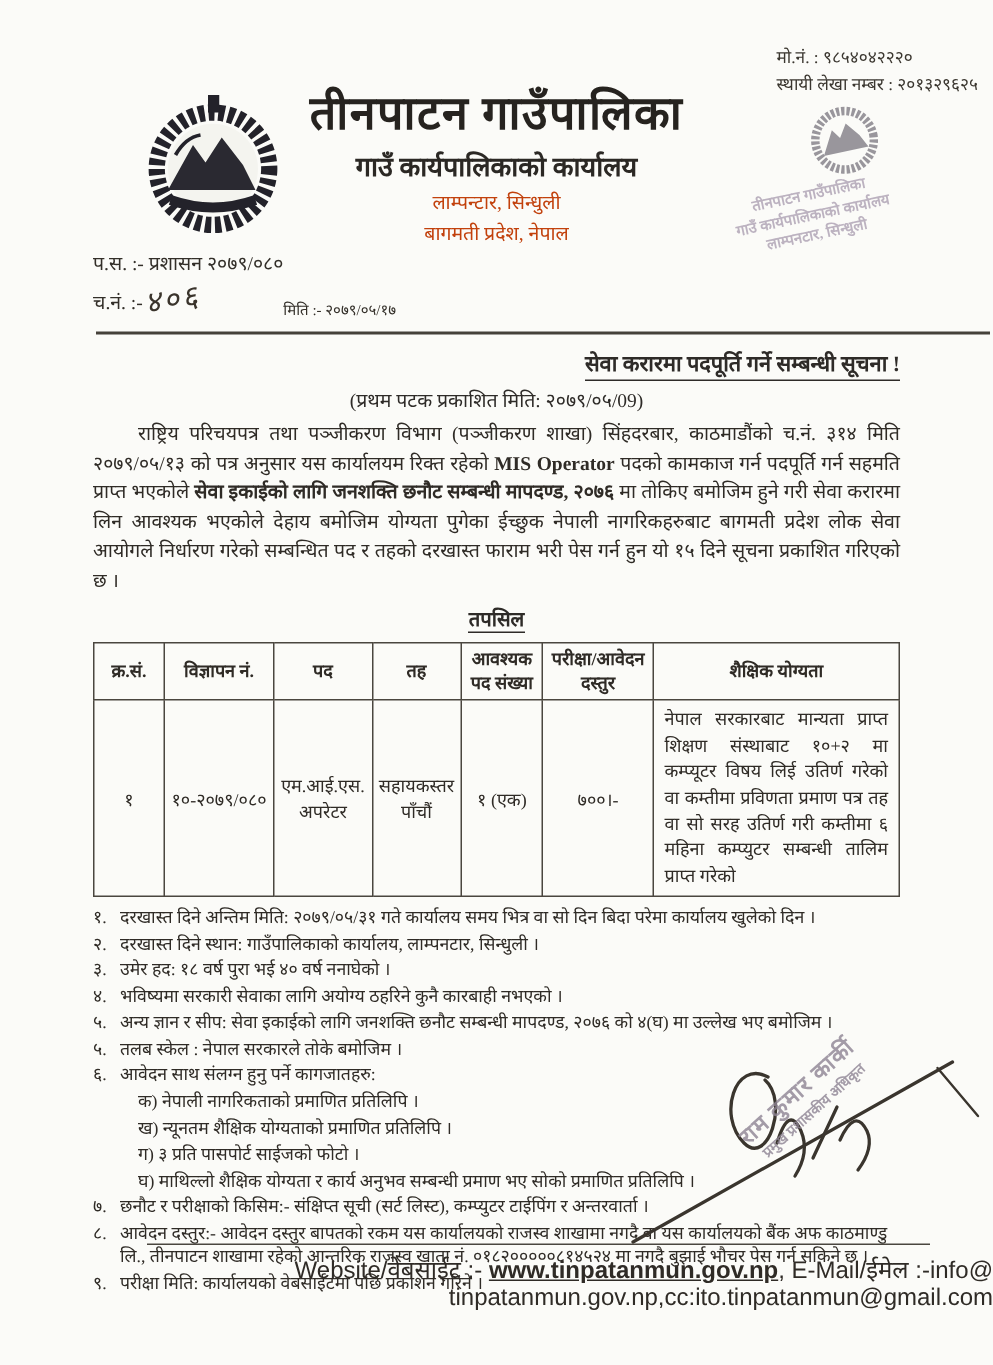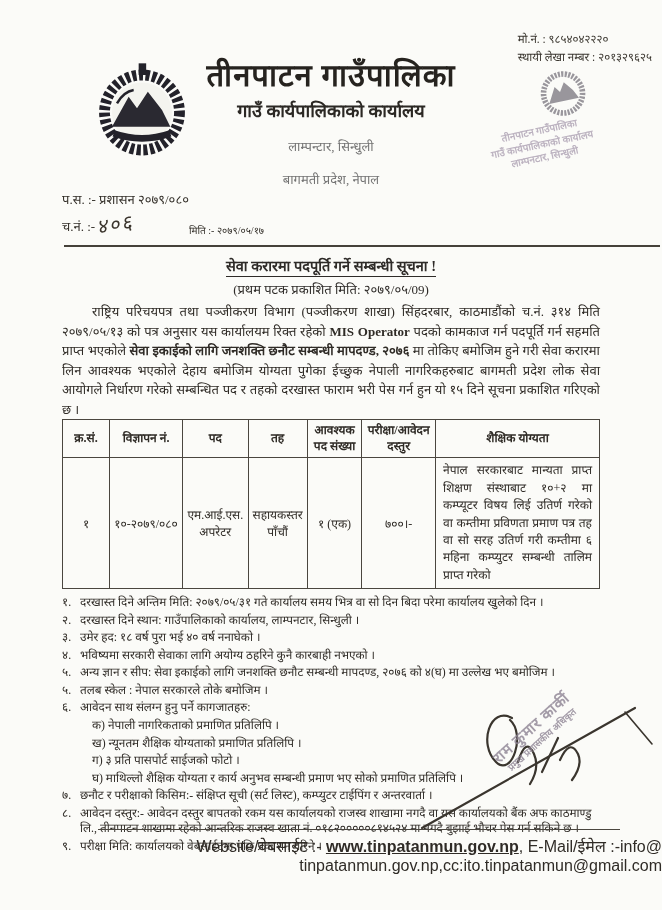"लाम्पन्टार, सिन्धुली" .addr { color: #737373 -> #c2410c; margin-top: 15px -> 3px }
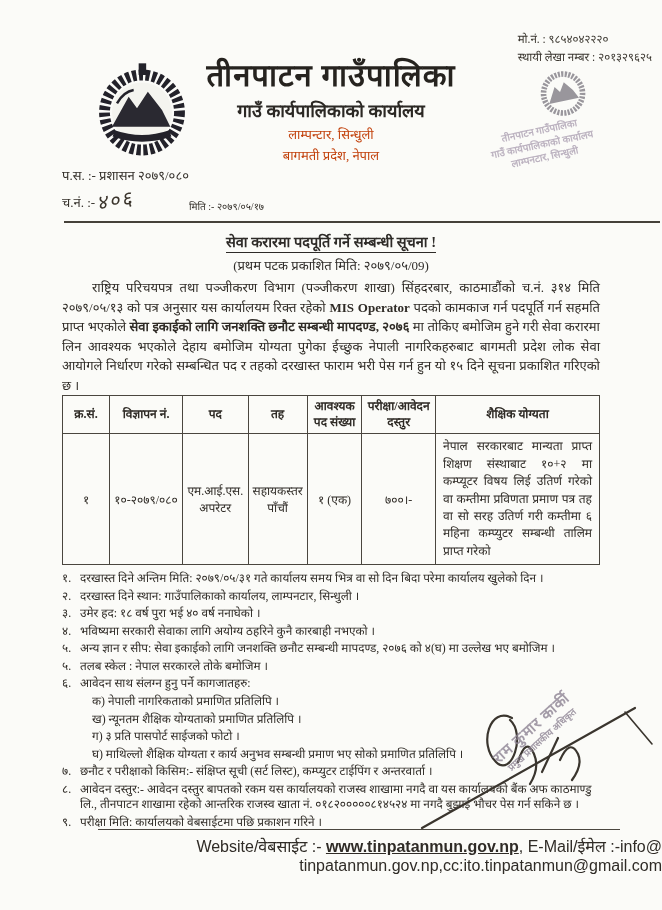"सेवा करारमा पदपूर्ति गर्ने सम्बन्धी" .notice-title-wrap { text-align: center -> right }
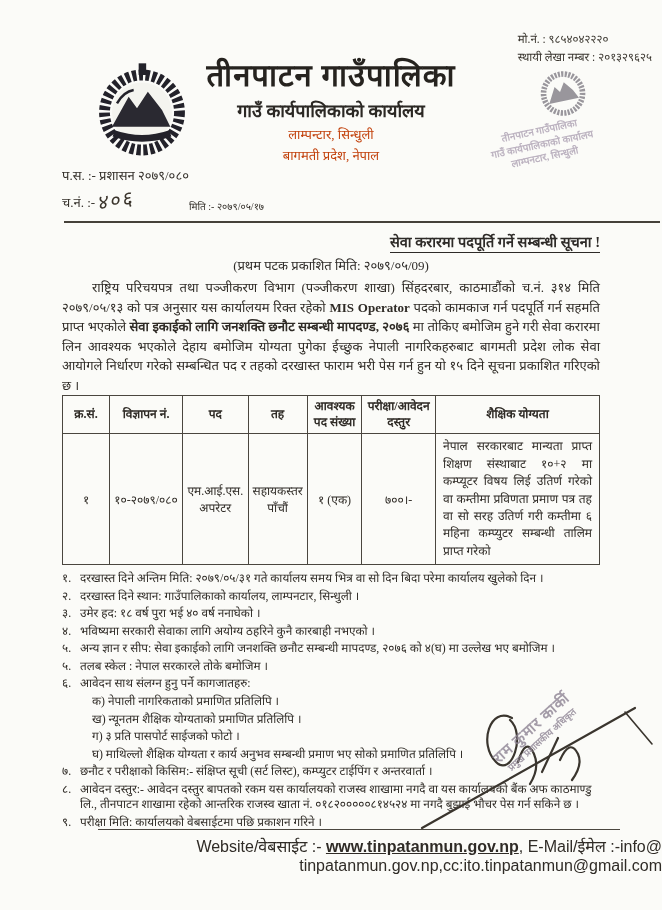"तपसिल" div.tapasil-wrap { html: none -> <div> <span>तपसिल</span> </div> }
